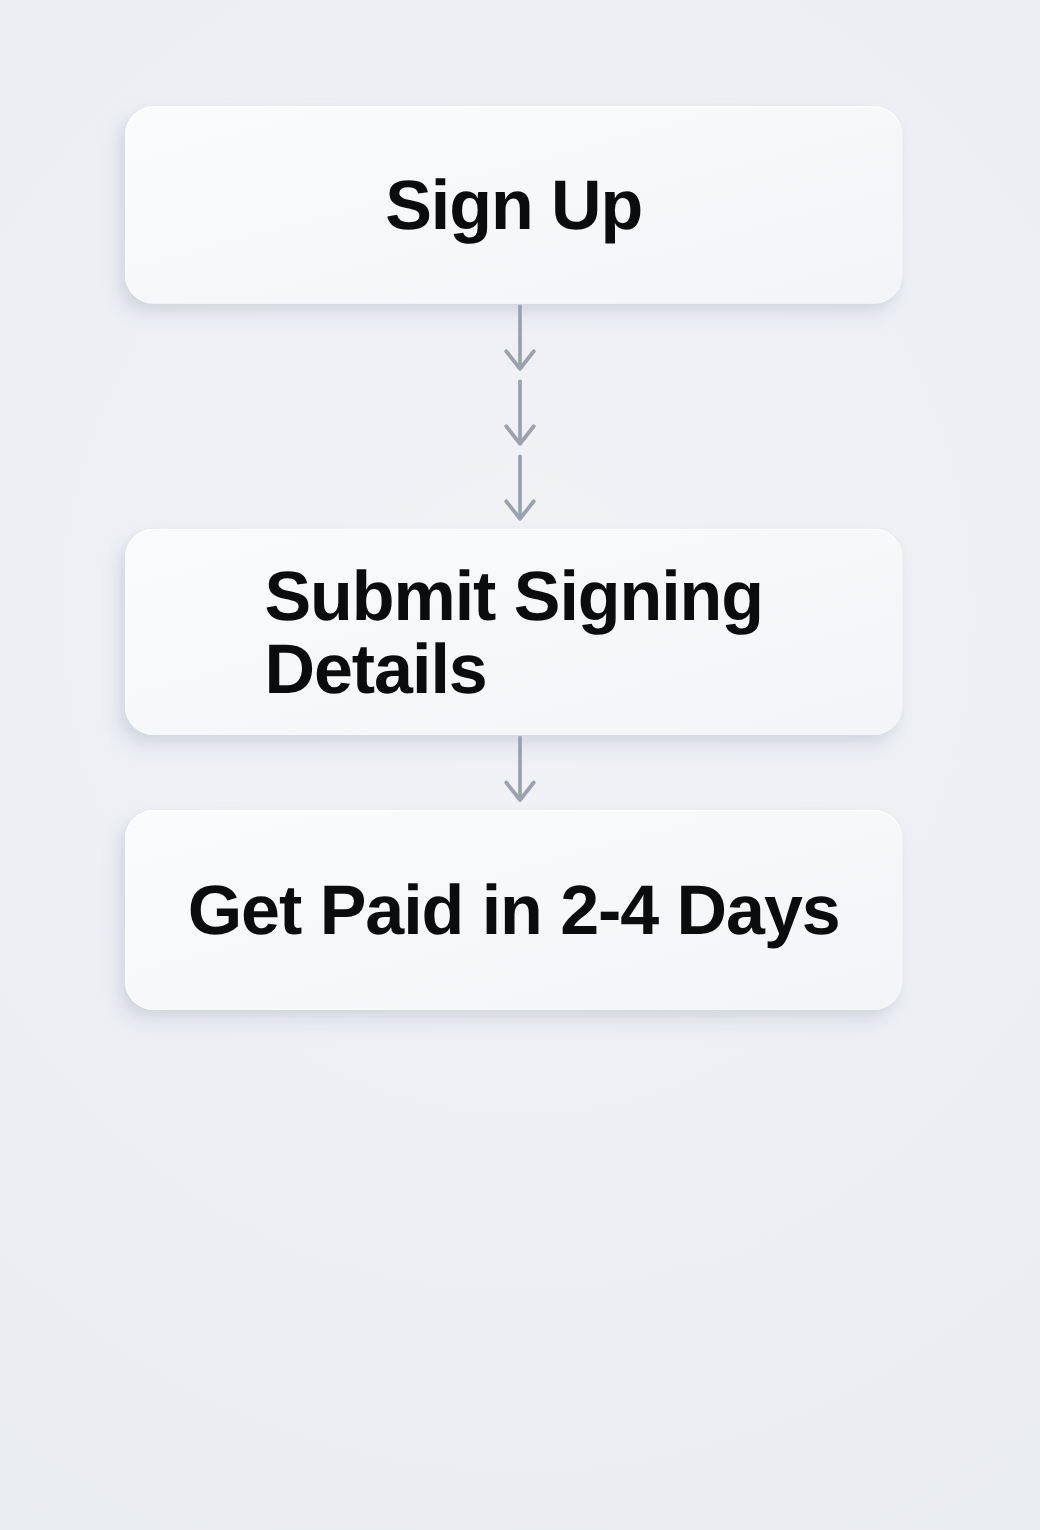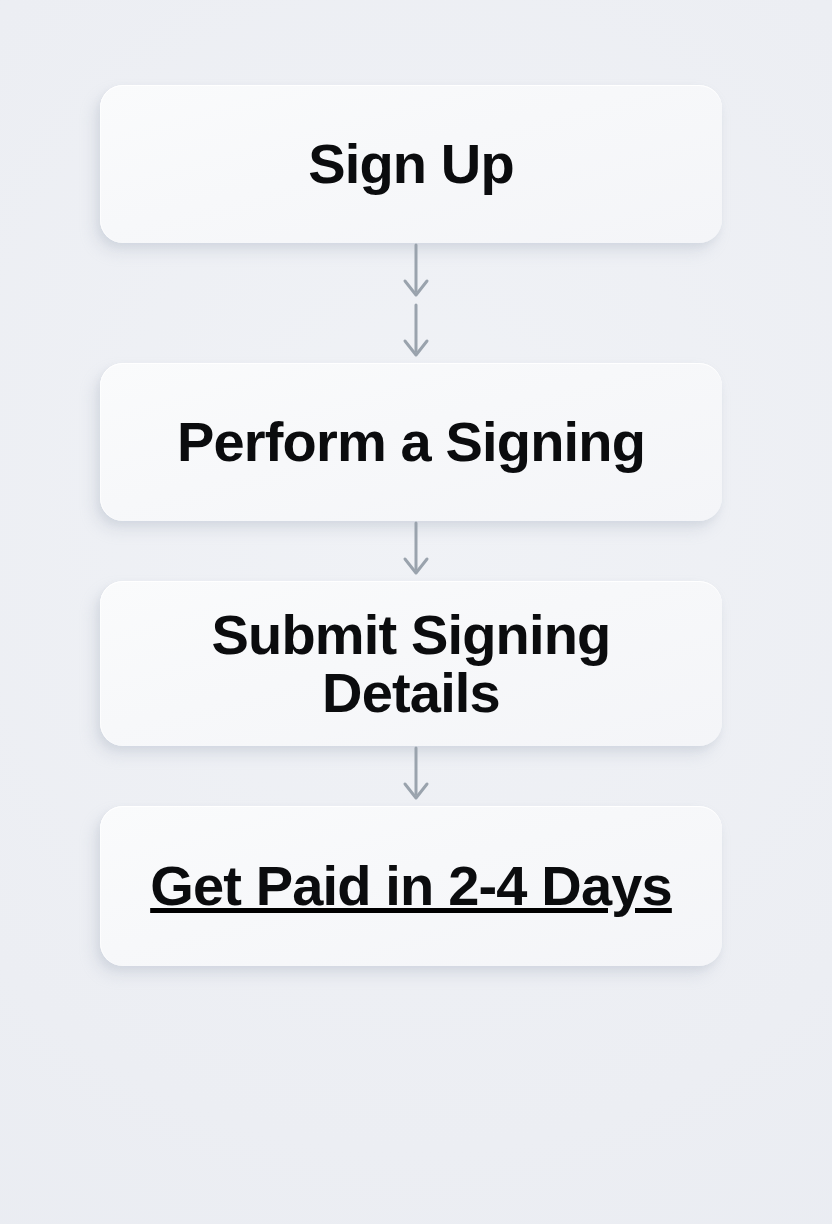"Sign Up" .step { text-align: center -> none }
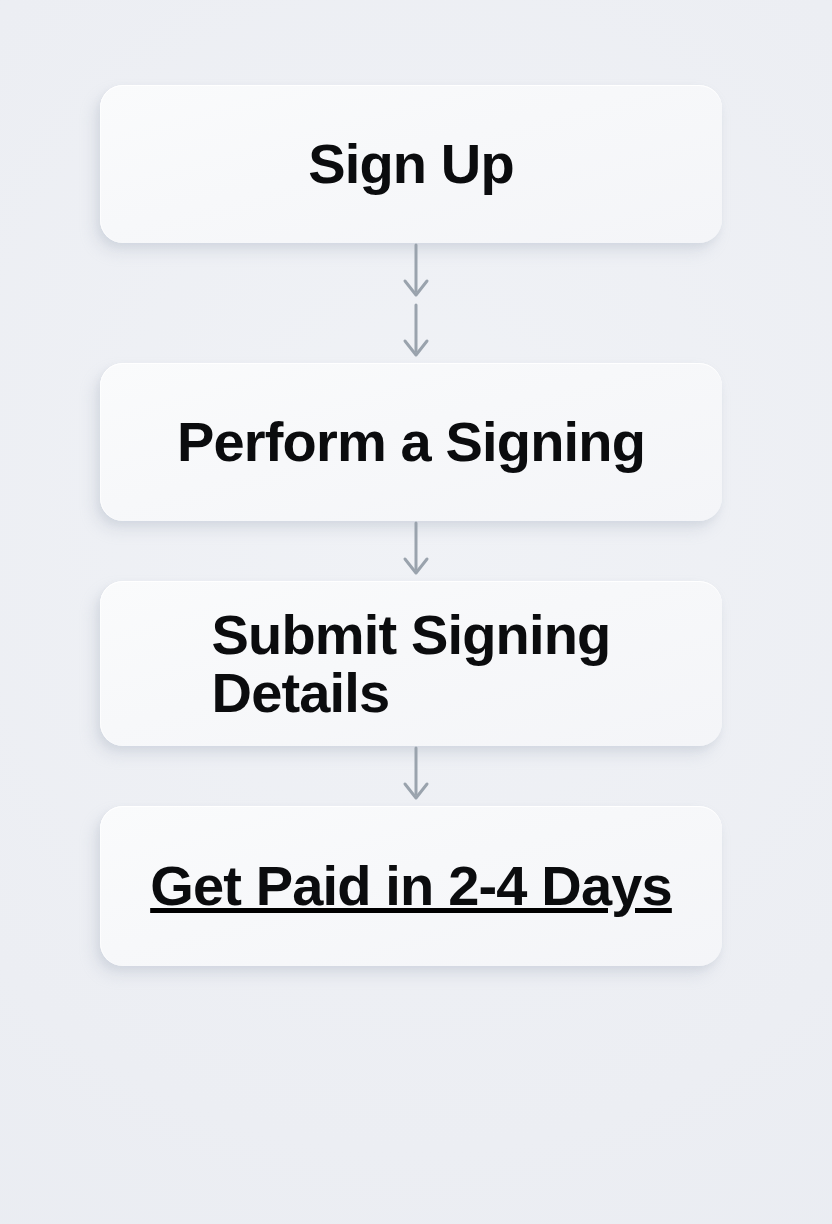"Perform a Signing" div.step { html: <div> <span>Perform a Signing</span> </div> -> none }
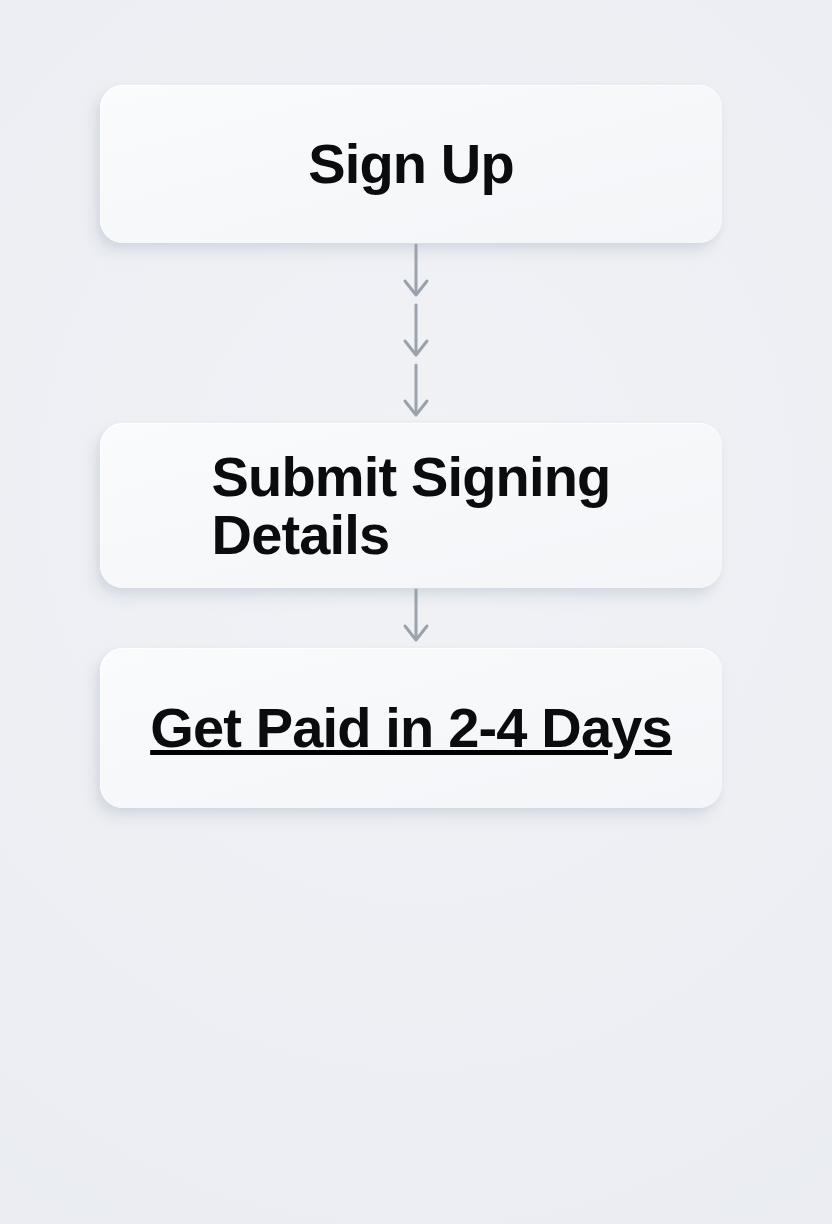"Get Paid in 2-4 Days" .step-h160 { text-decoration: underline -> none }
